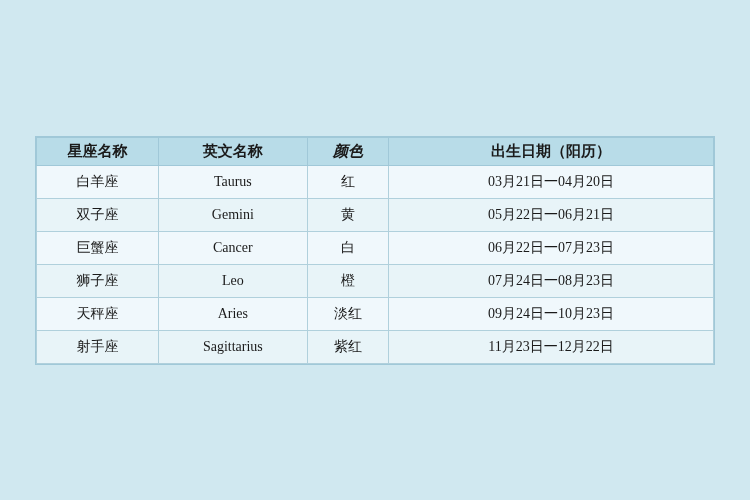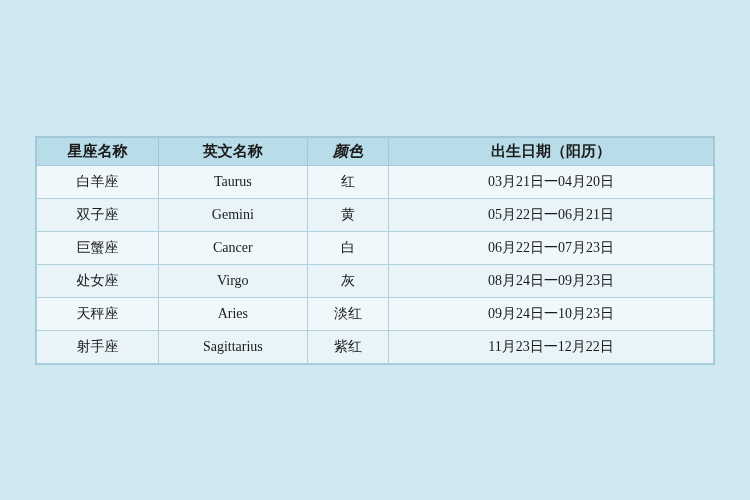"狮子座" tr { html: none -> <tr> <td>狮子座</td> <td>Leo</td> <td>橙</td> <td>07月24日一08月23日</td> </tr> }
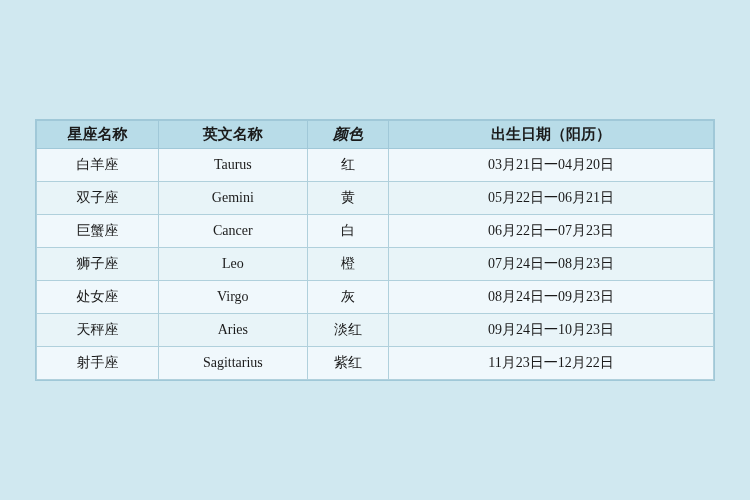"处女座" tr { html: <tr> <td>处女座</td> <td>Virgo</td> <td>灰</td> <td>08月24日一09月23日</td> </tr> -> none }
